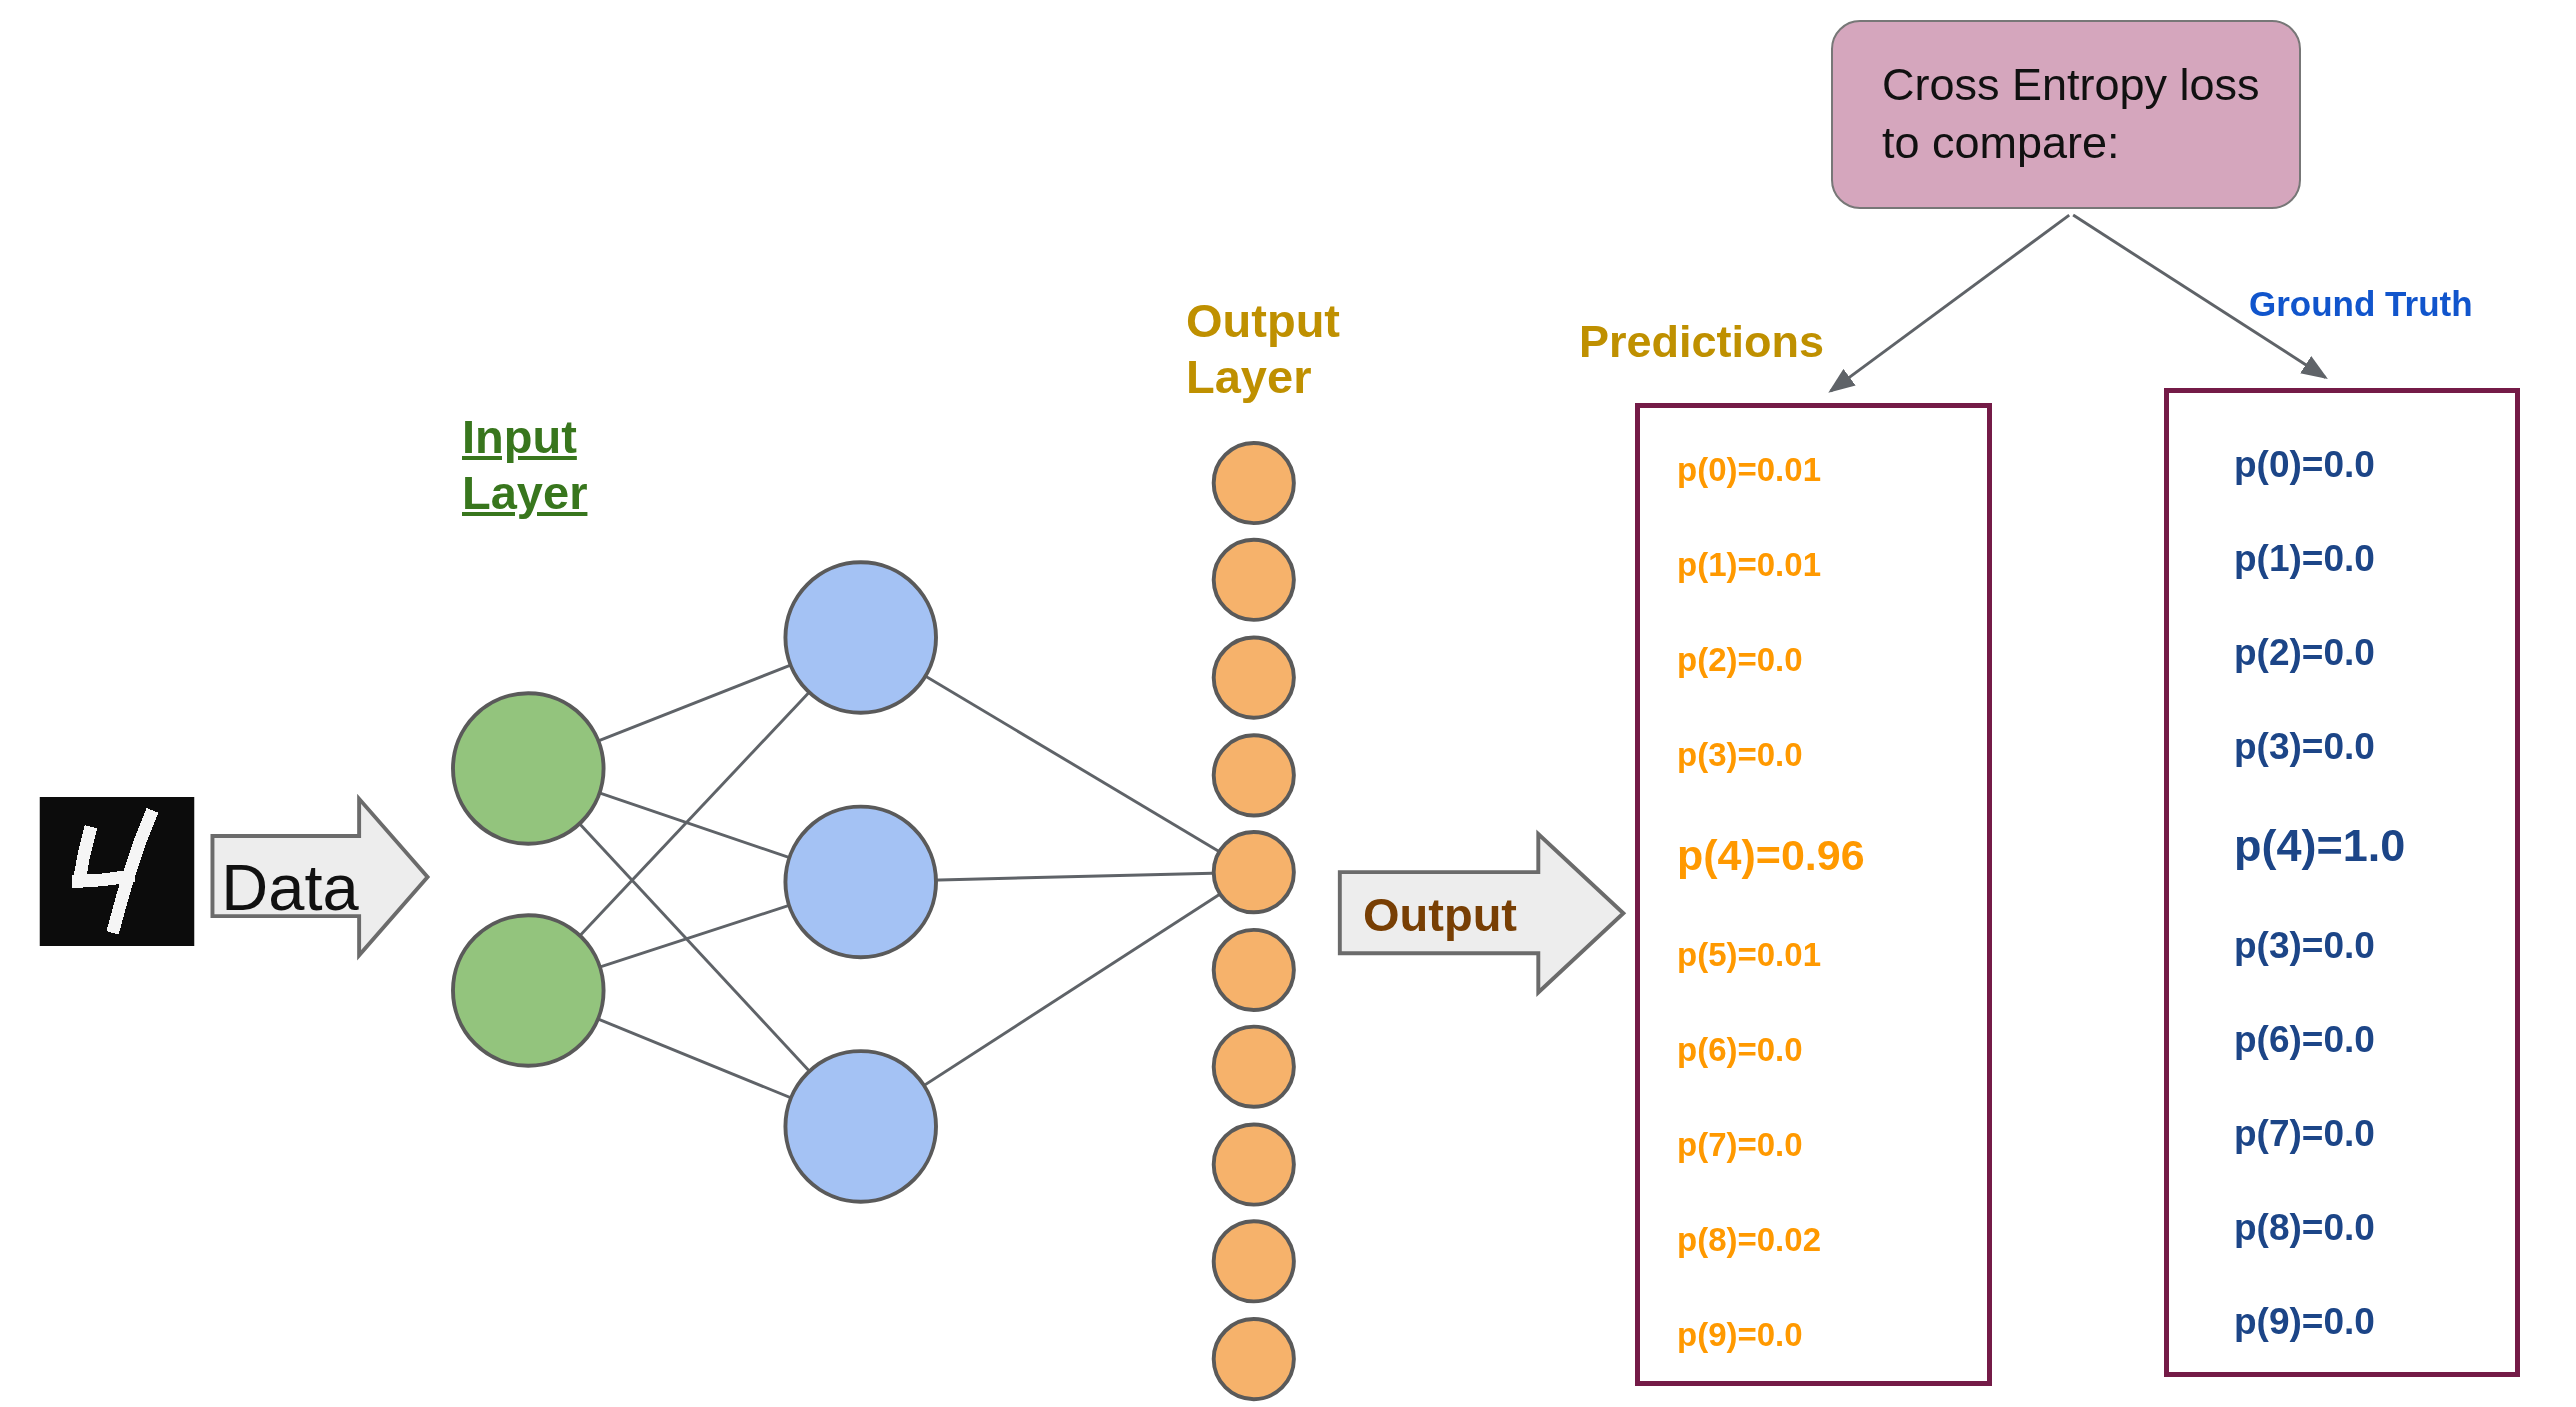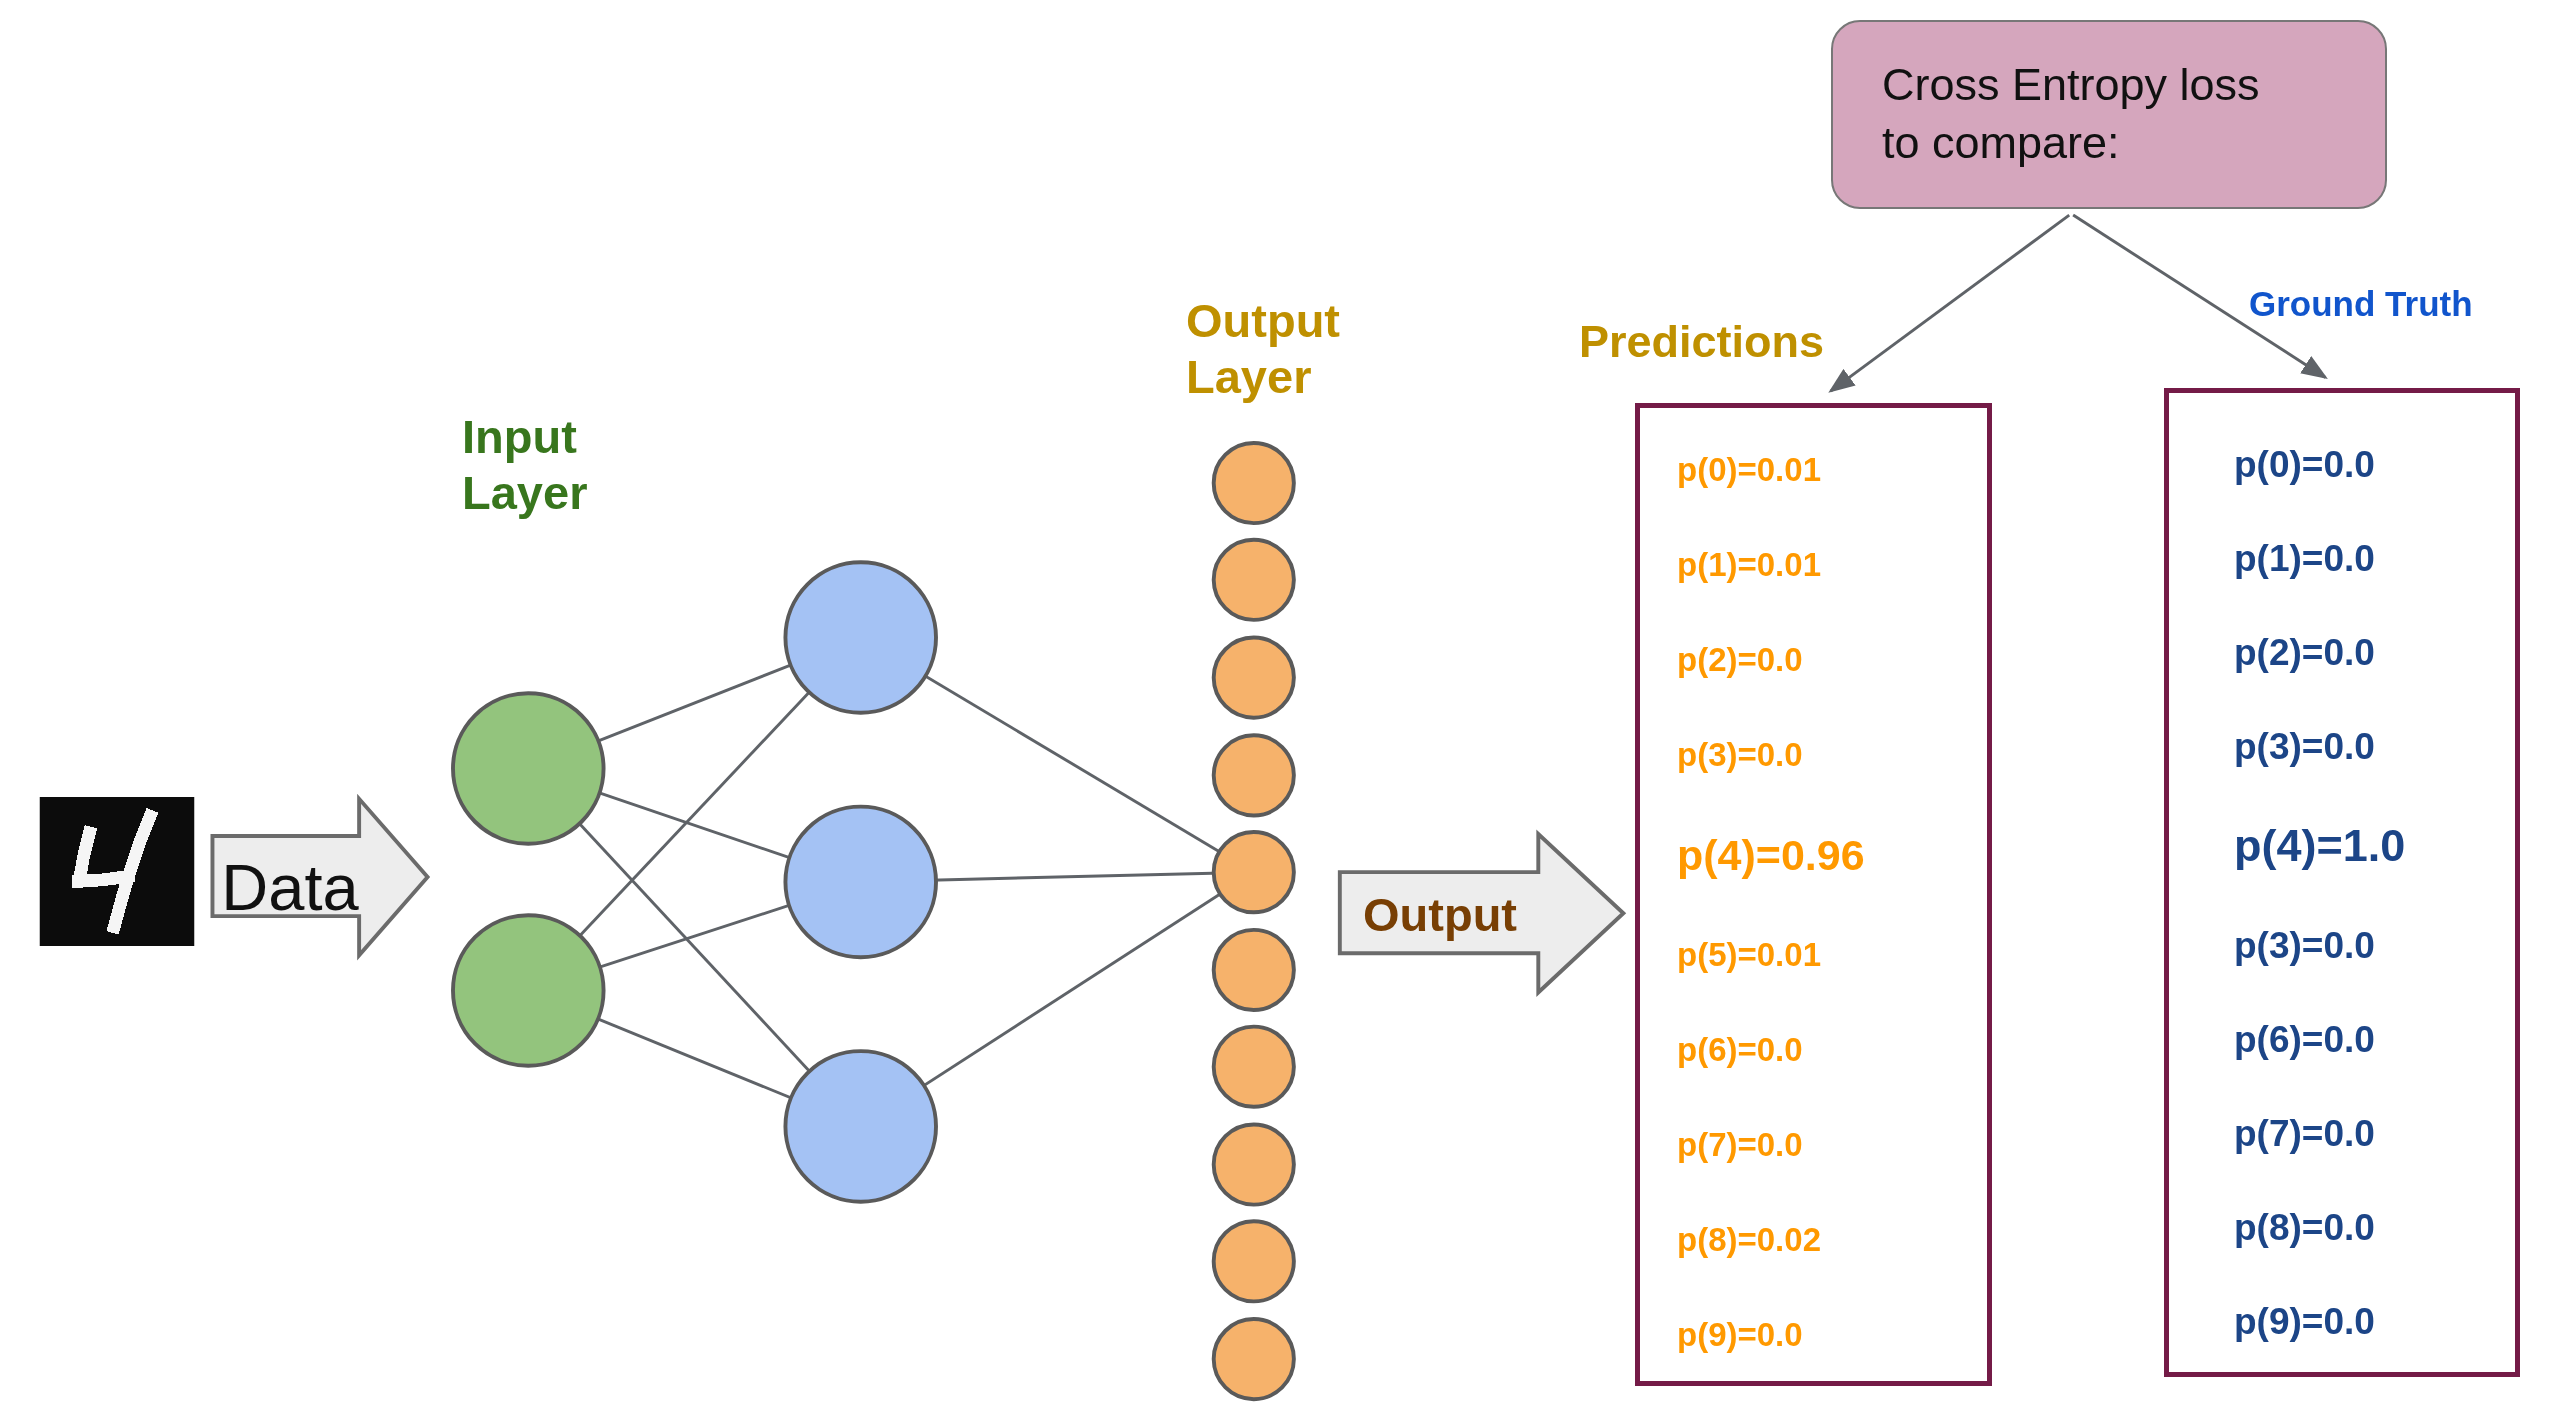"Cross Entropy loss" .loss-box { width: 556px -> 470px }
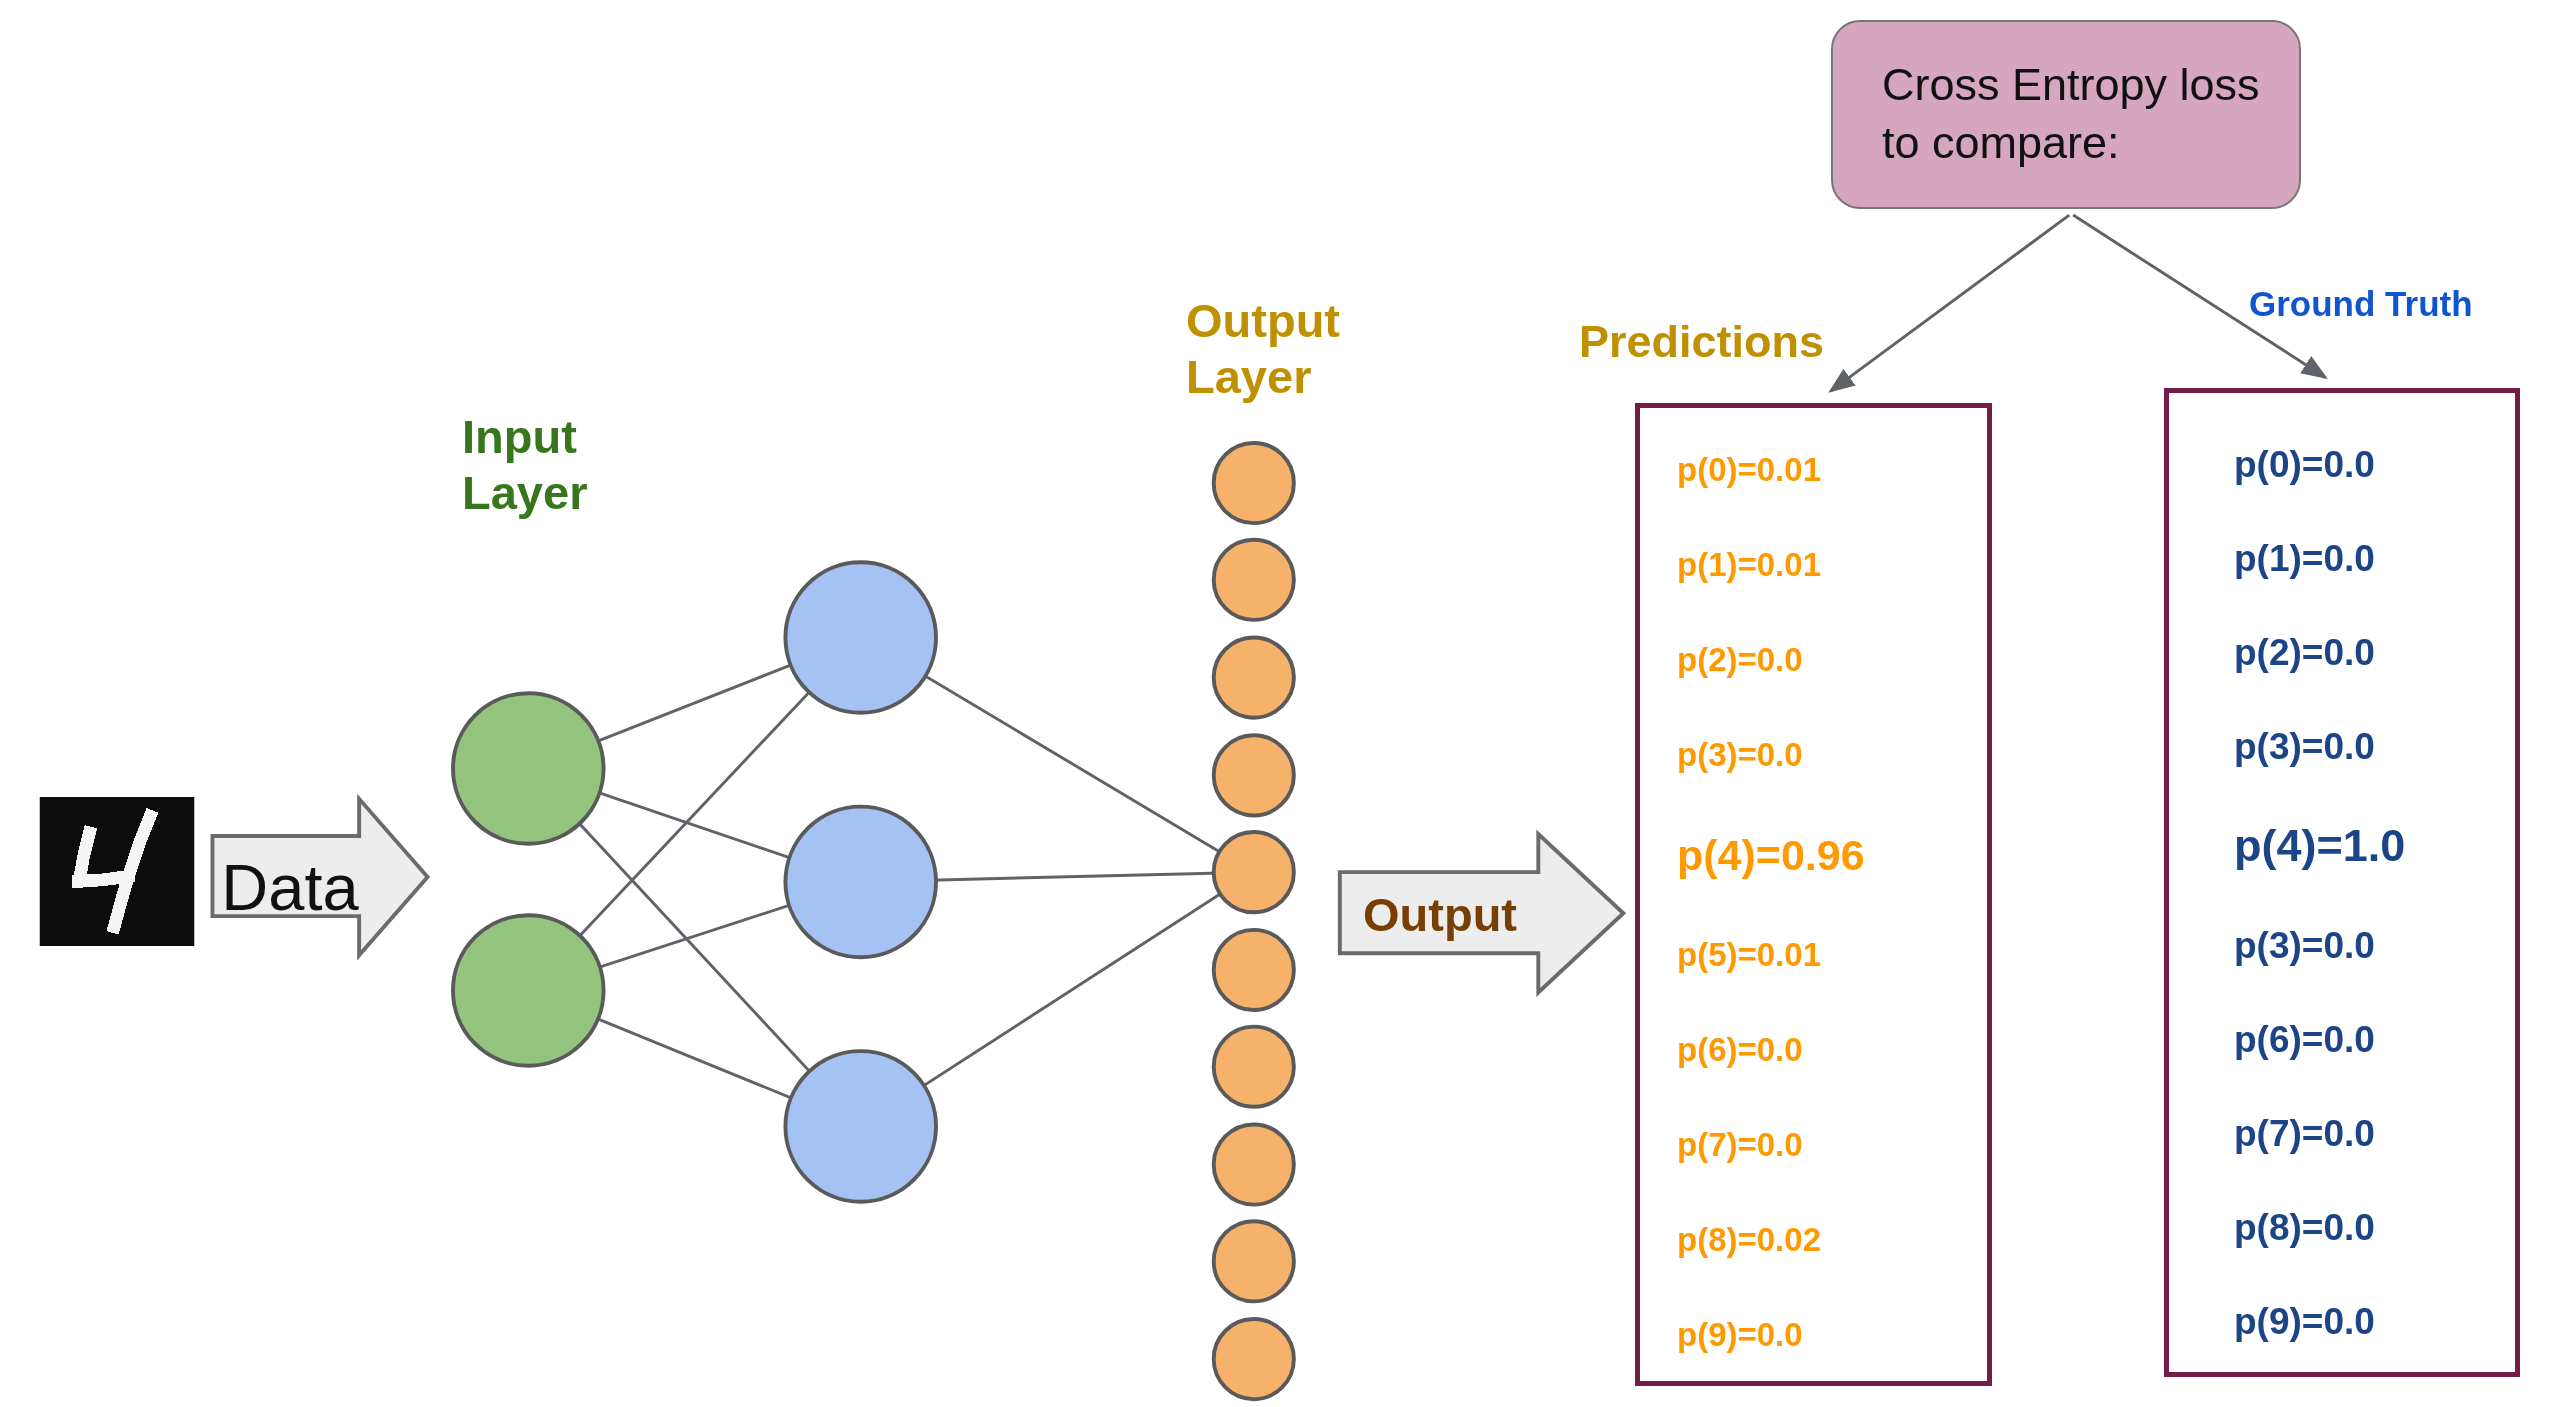"Input" div.abs { text-decoration: none -> underline }
